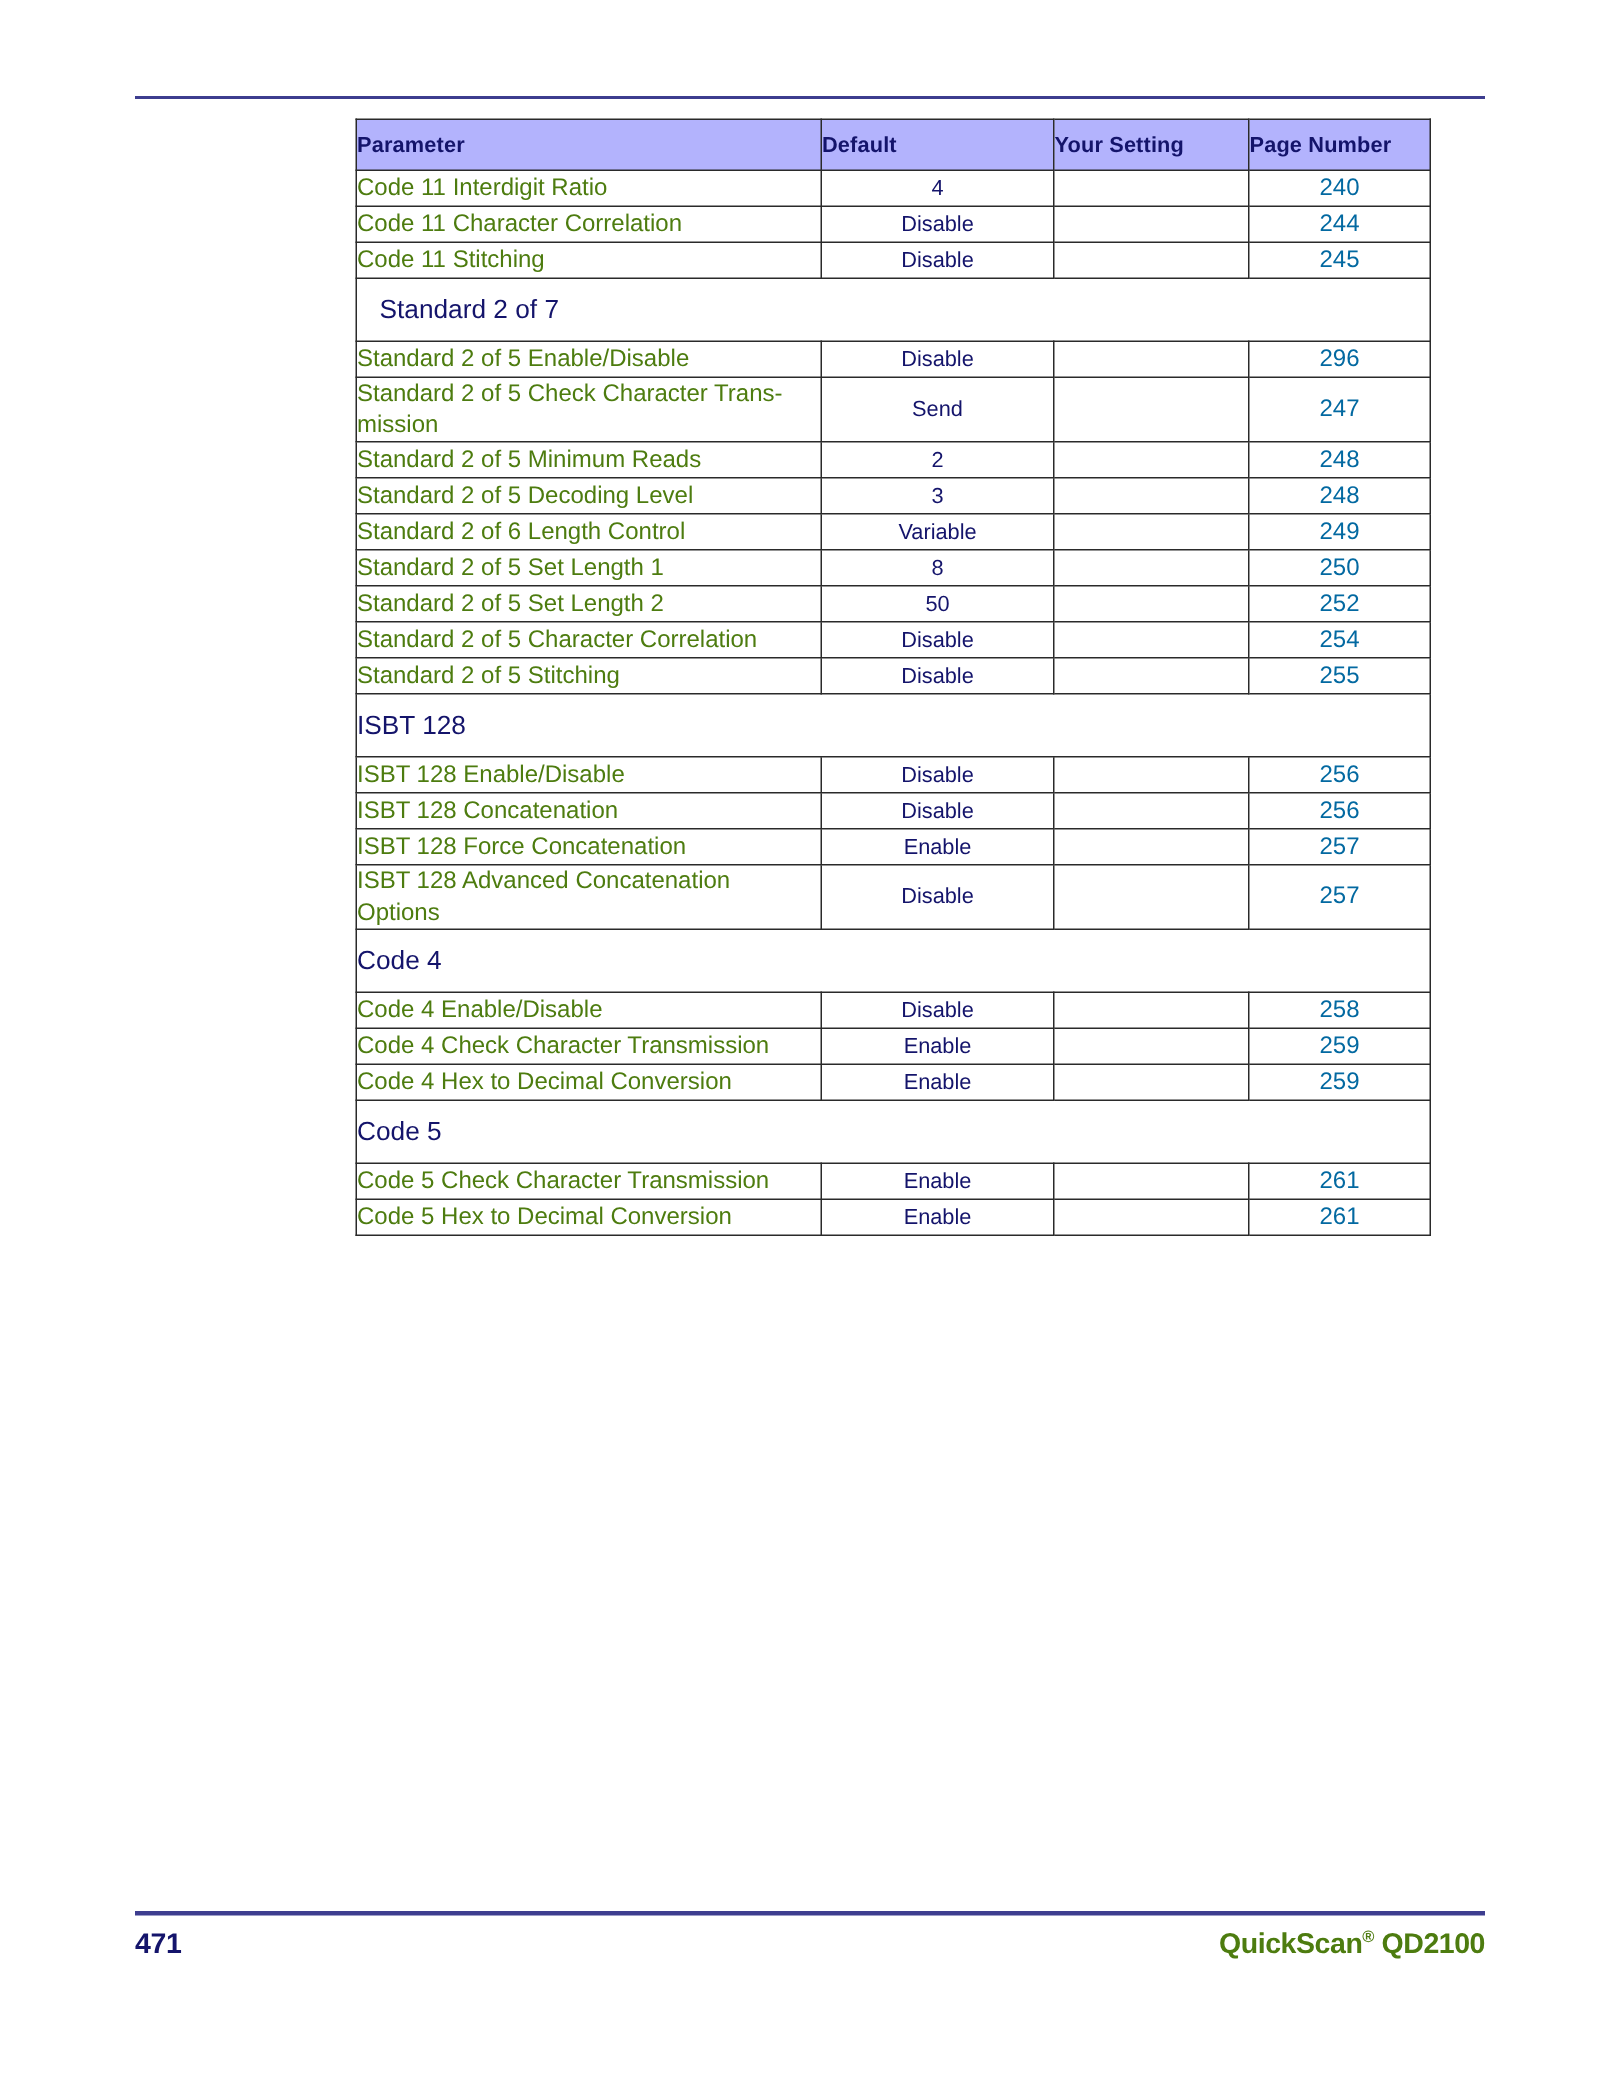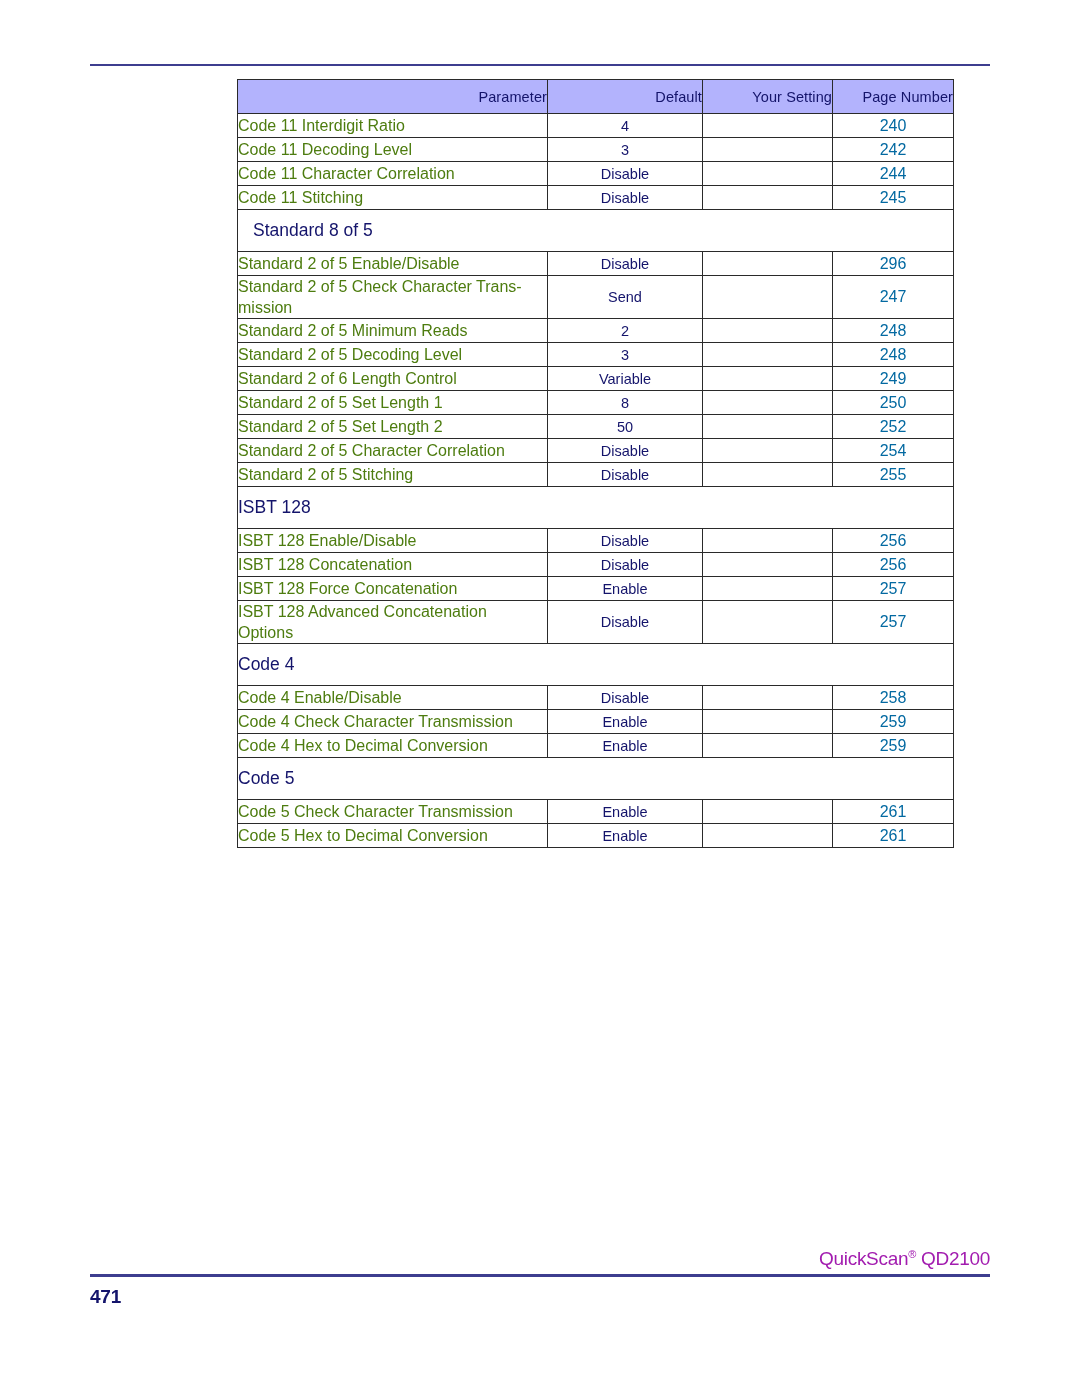"Parameter" thead th { font-weight: normal -> bold; text-align: right -> left }
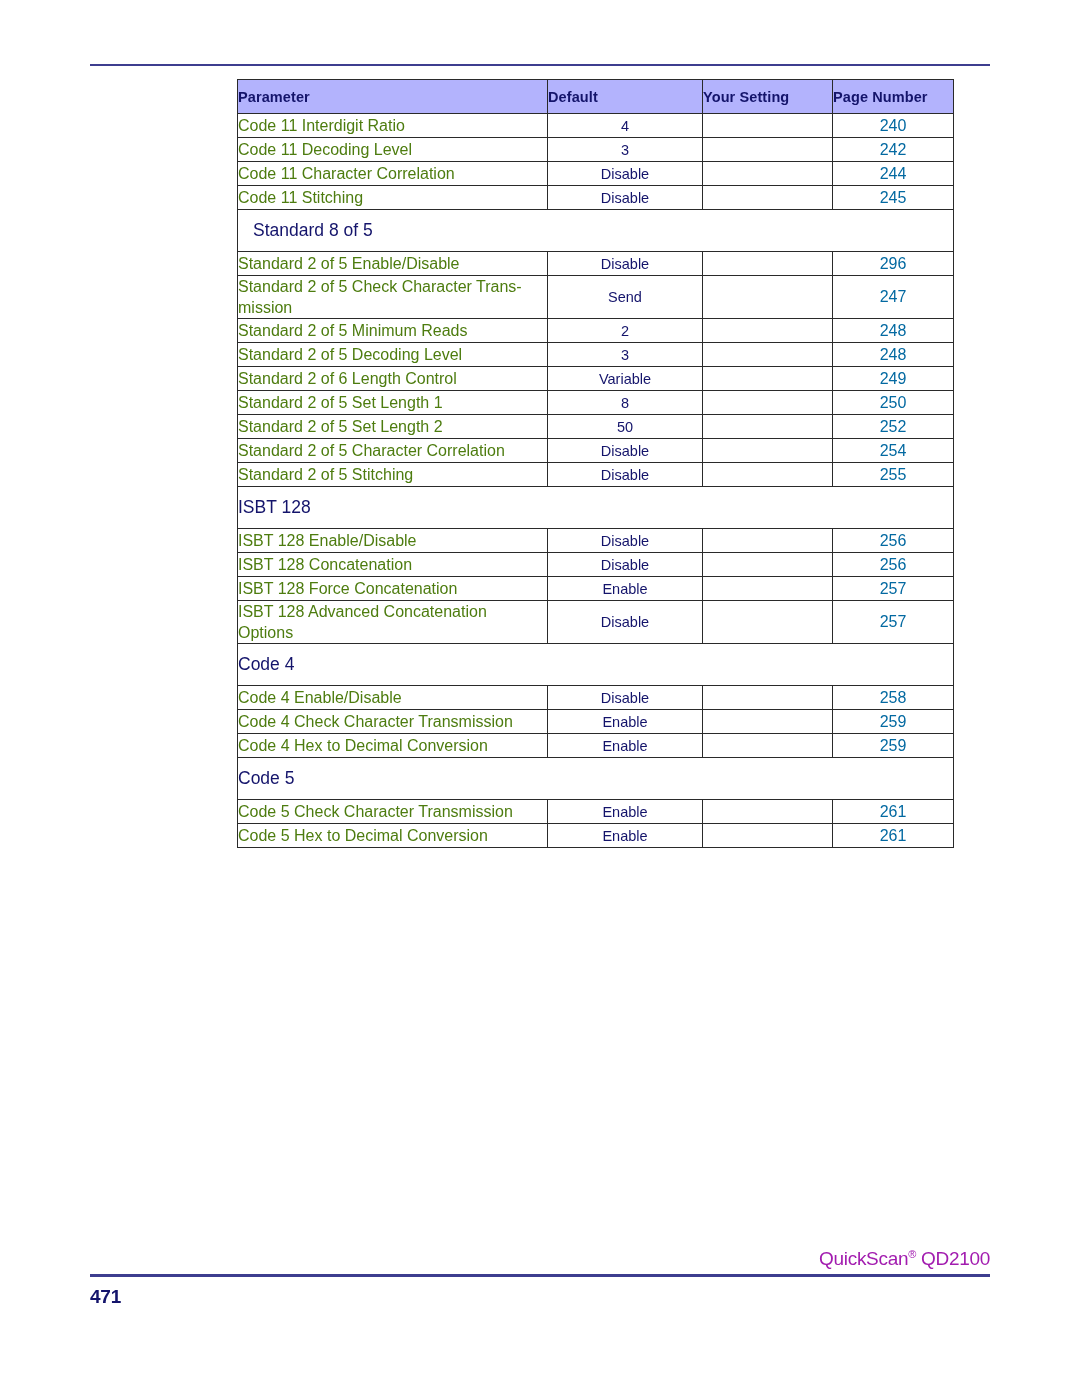"Code 11 Decoding Level" tr { html: <tr> <td>Code 11 Decoding Level</td> <td>3</td> <td></td> <td>242</td> </tr> -> none }
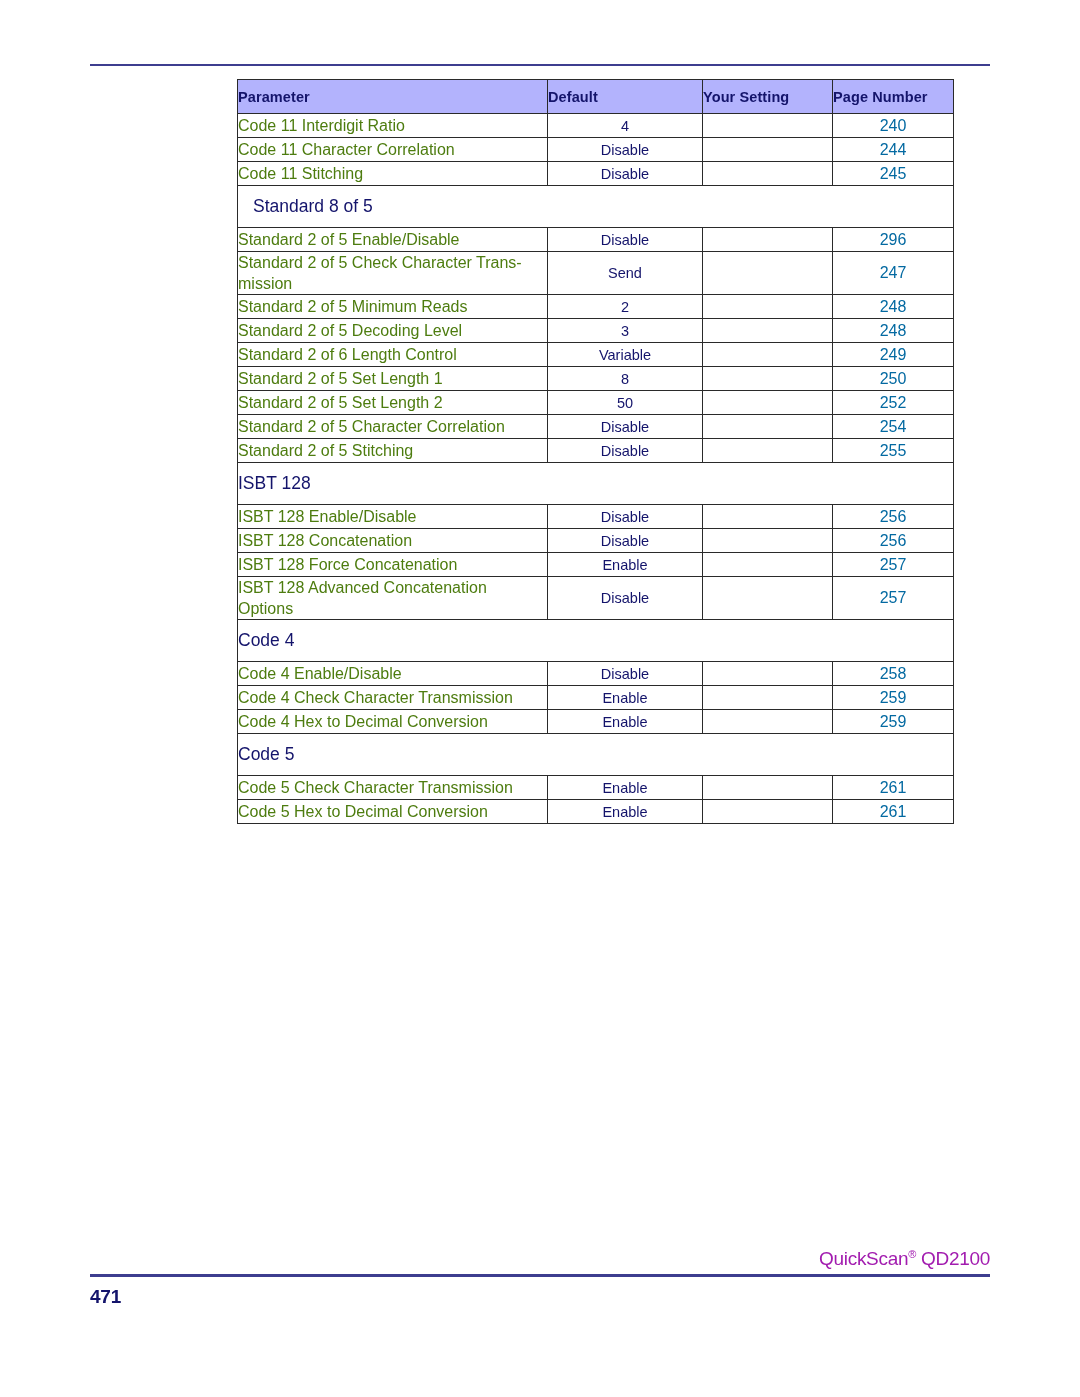"Standard 8 of 5" td.section { text: 8 of 5 -> 2 of 7 }
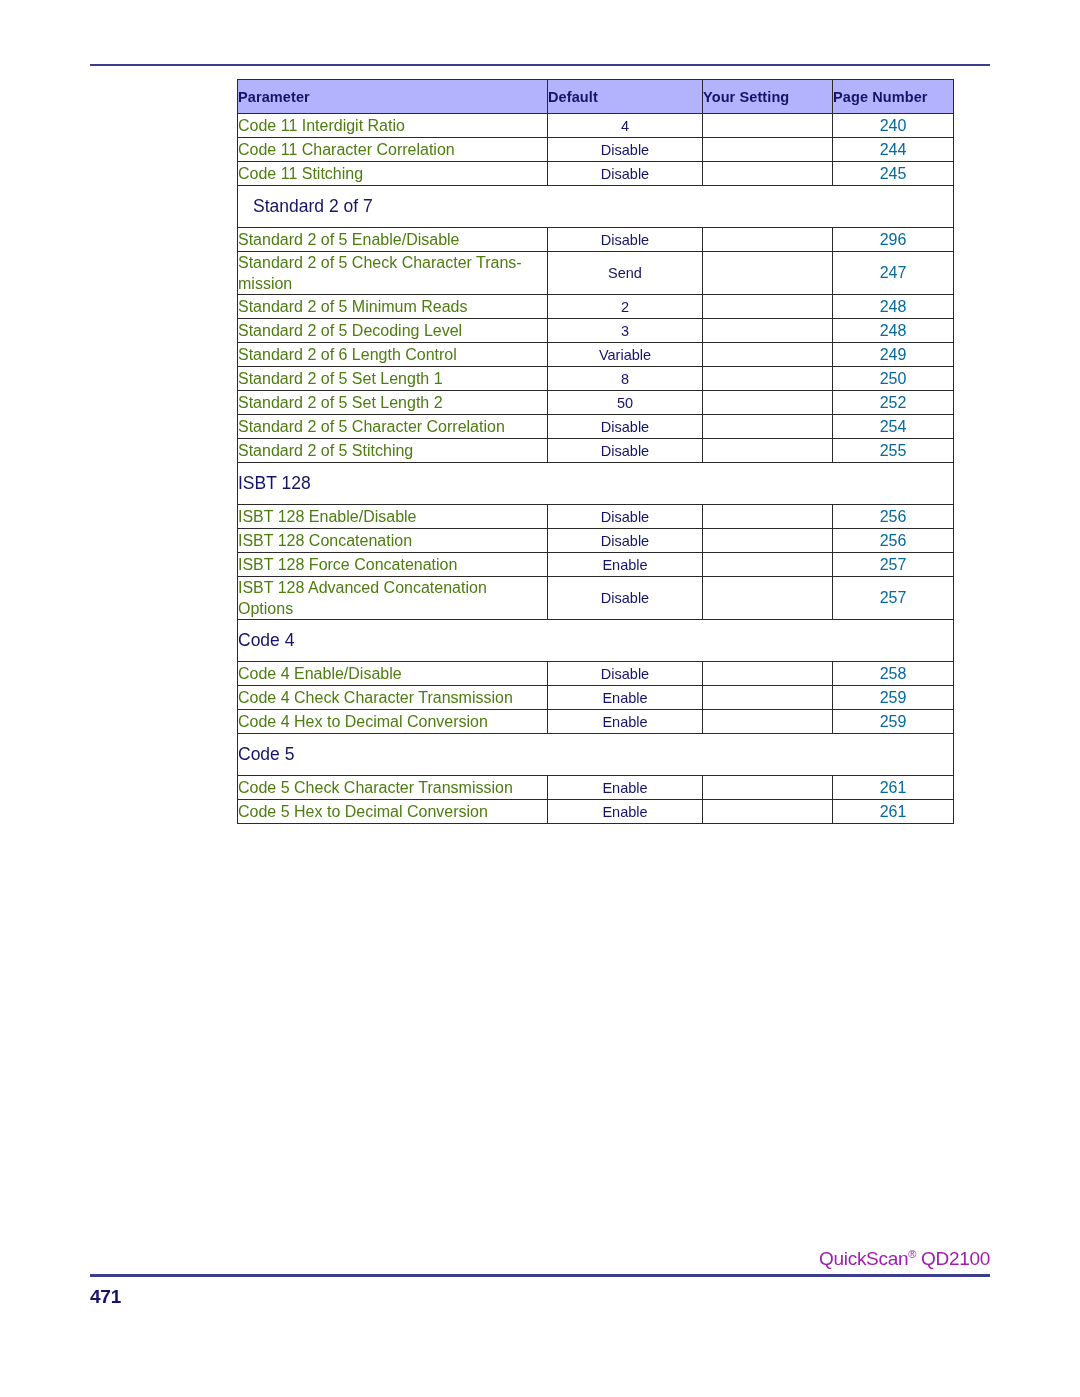"QuickScan® QD2100" .footer-product { color: #a21caf -> #4d7c0f; font-weight: normal -> bold; top: 1248px -> 1286px }
